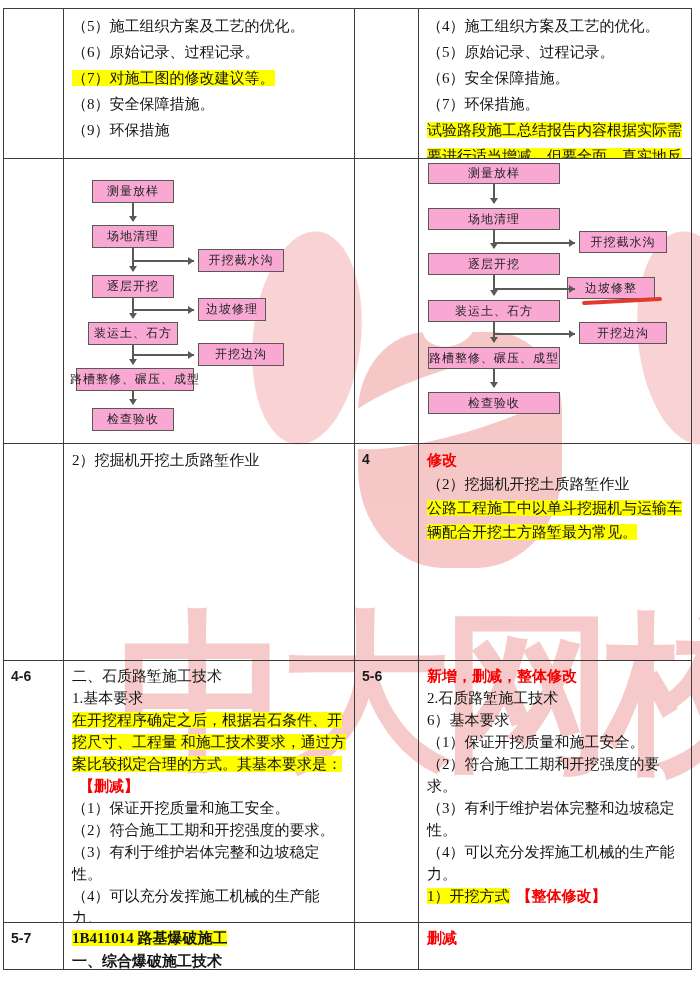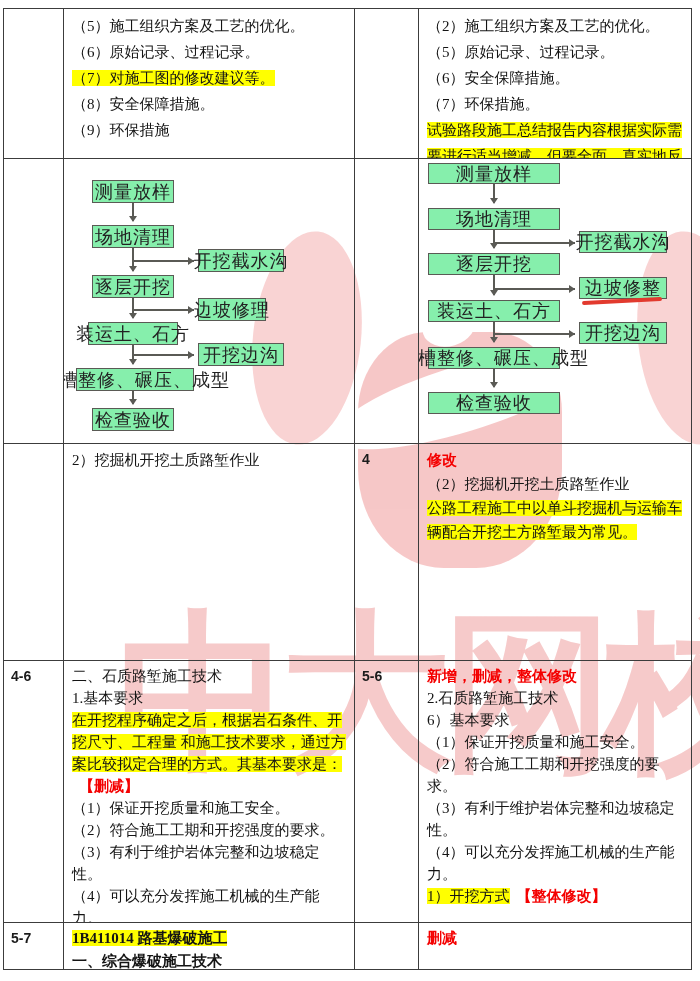"（2）施工组织方案及工艺的优化。" span { text: 2 -> 4 }
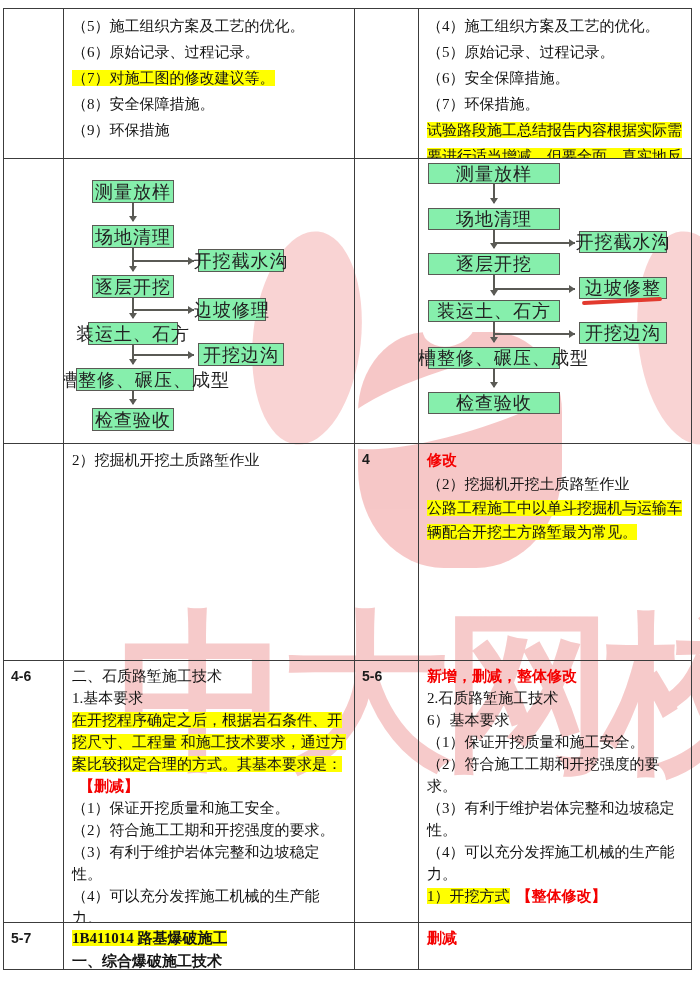"测量放样" .fnode { background: #86efac -> #f9a8d4; font-size: 18px -> 12px }
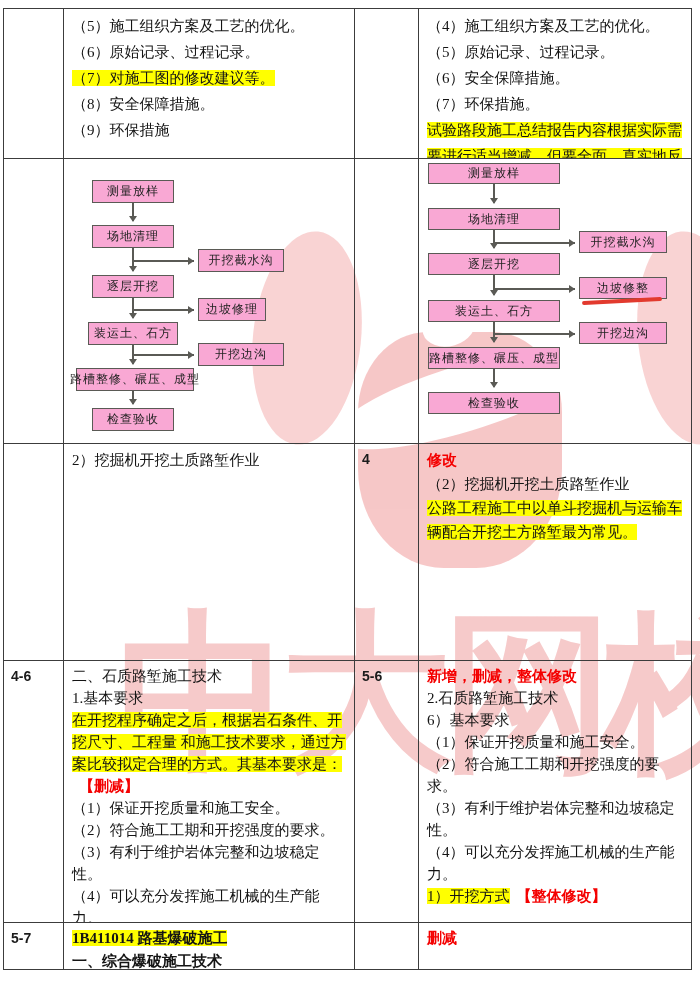"边坡修整" div.fnode { left: 160px -> 148px }
